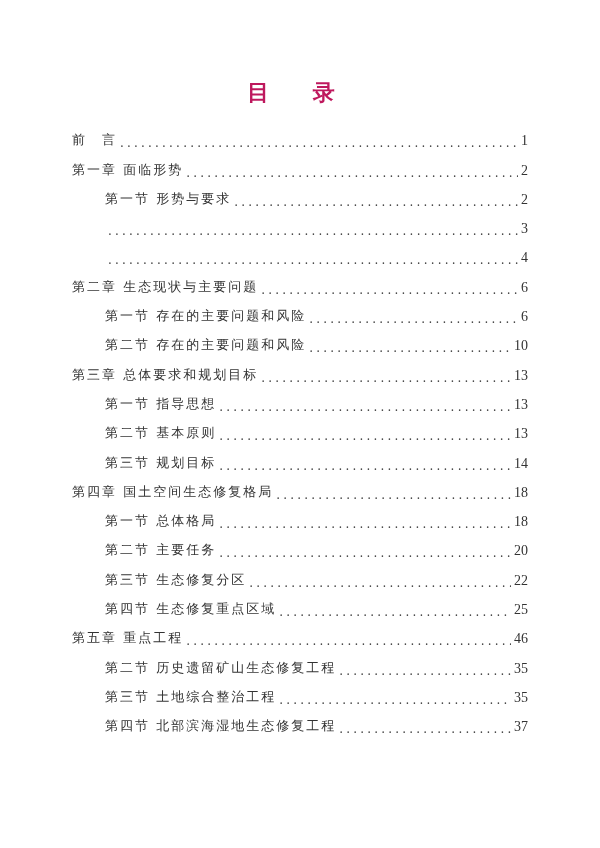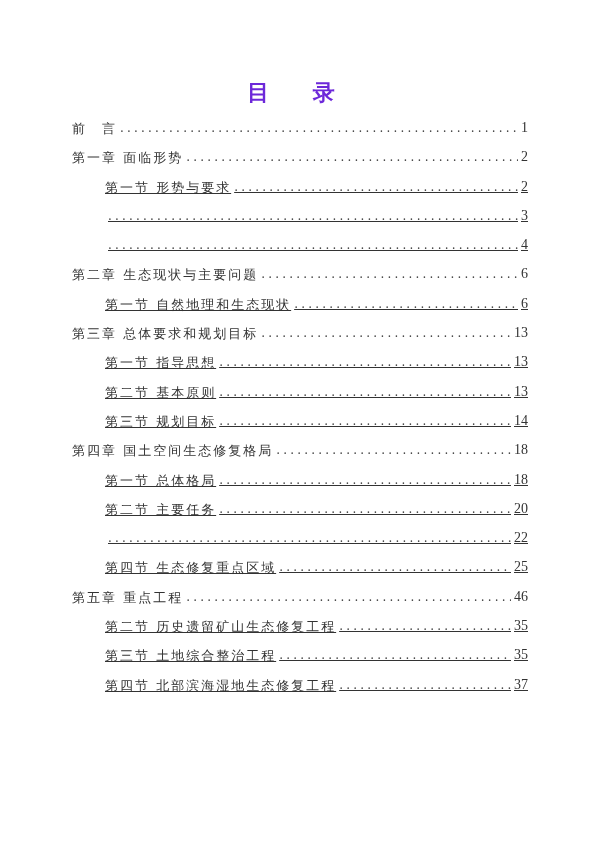"目 录" .title { color: #6d28d9 -> #be185d }
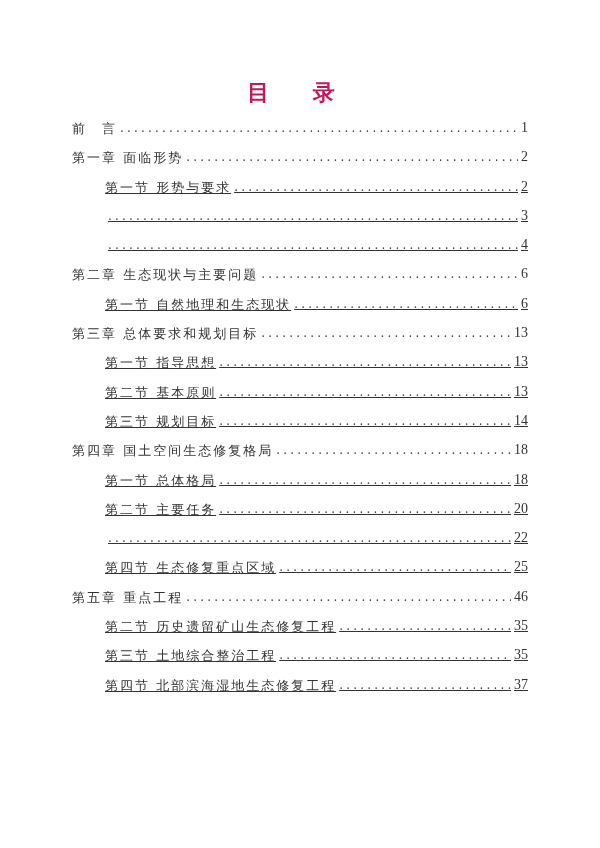"前 言" .toc-row { align-items: flex-start -> flex-end }
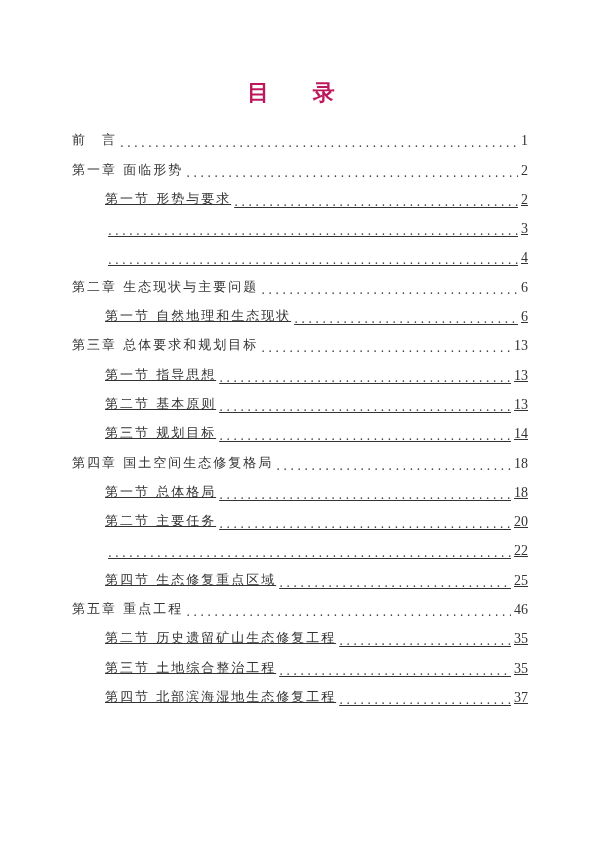"第一节 形势与要求" .toc-row.section { text-decoration: underline -> none }
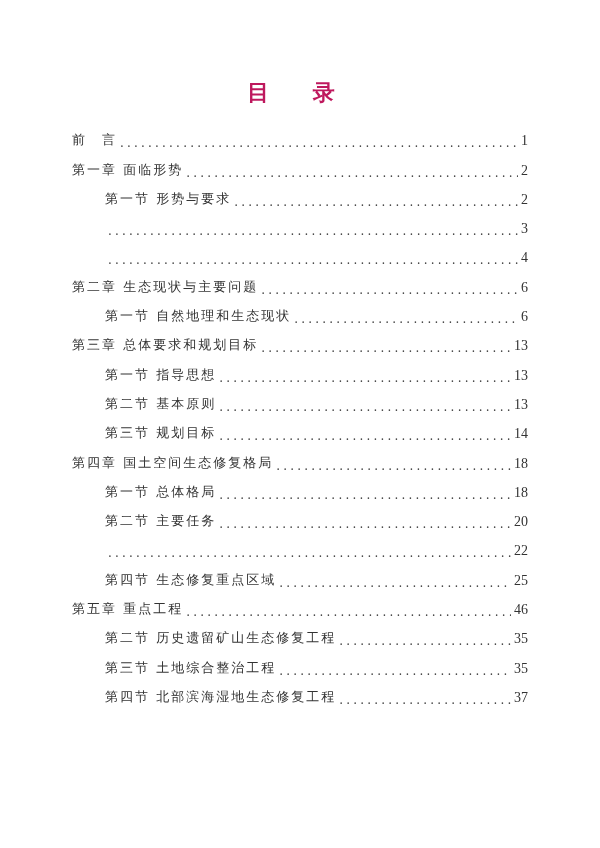"第一节 自然地理和生态现状" span.label { text: 自然地理和生态现状 -> 存在的主要问题和风险 }
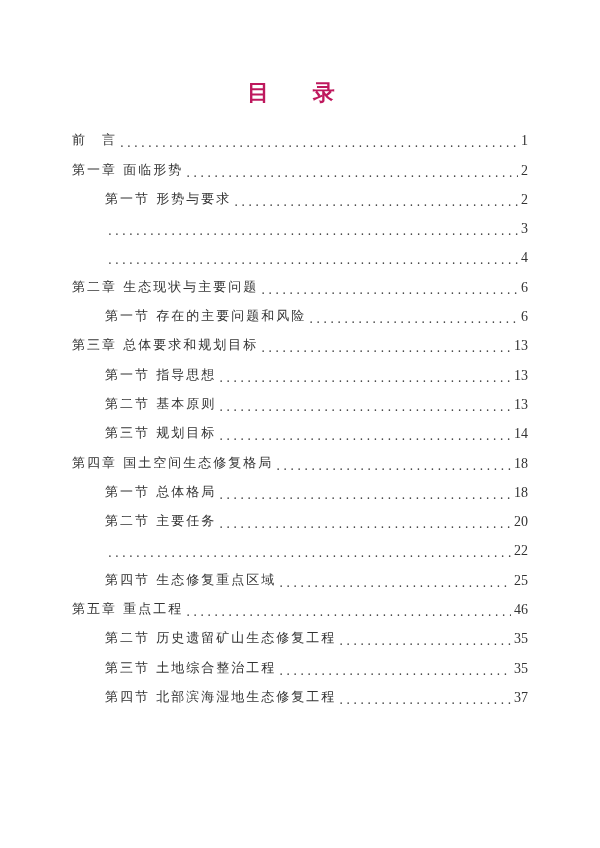"第二节 存在的主要问题和风险" div.toc-row { html: none -> <div> <span>第二节 存在的主要问题和风险</span> <span></span> <span>10</span> </div> }
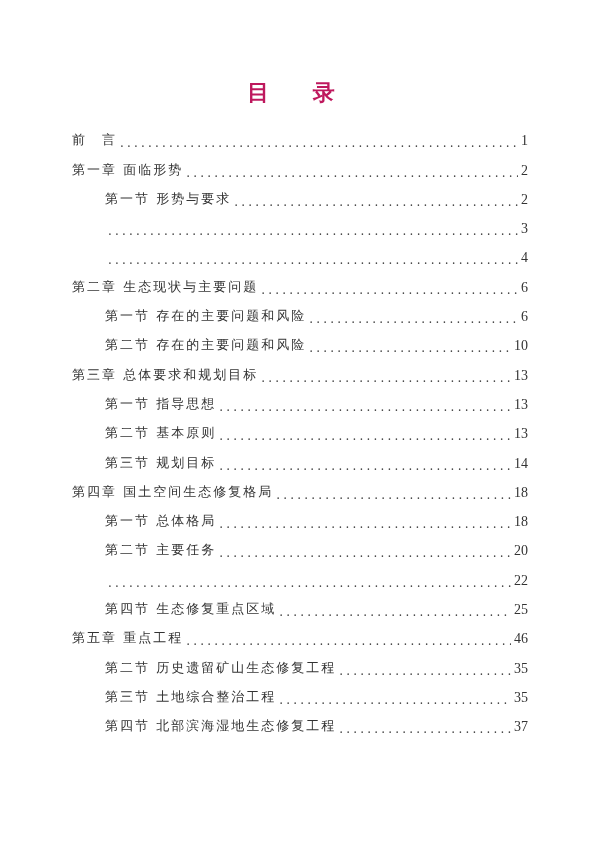"第三节 生态修复分区" span.label { html: none -> <span>第三节 生态修复分区</span> }
